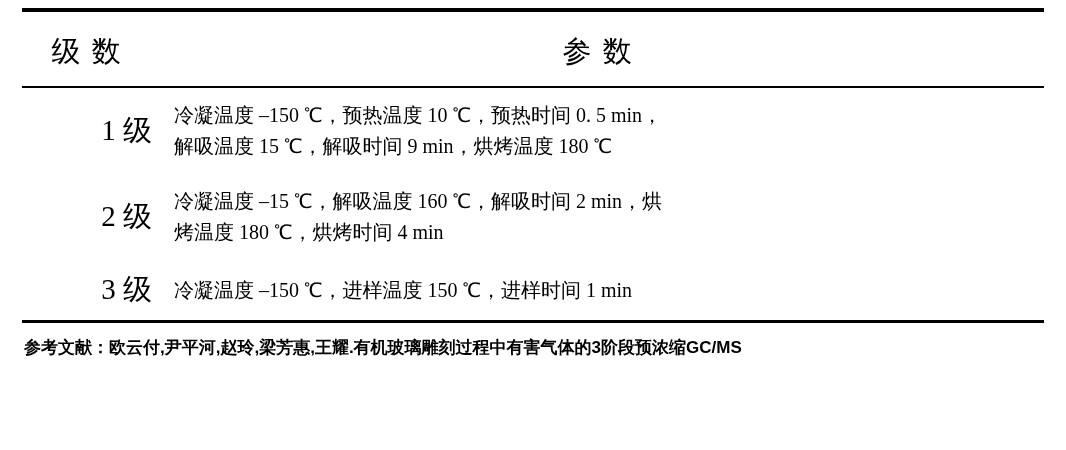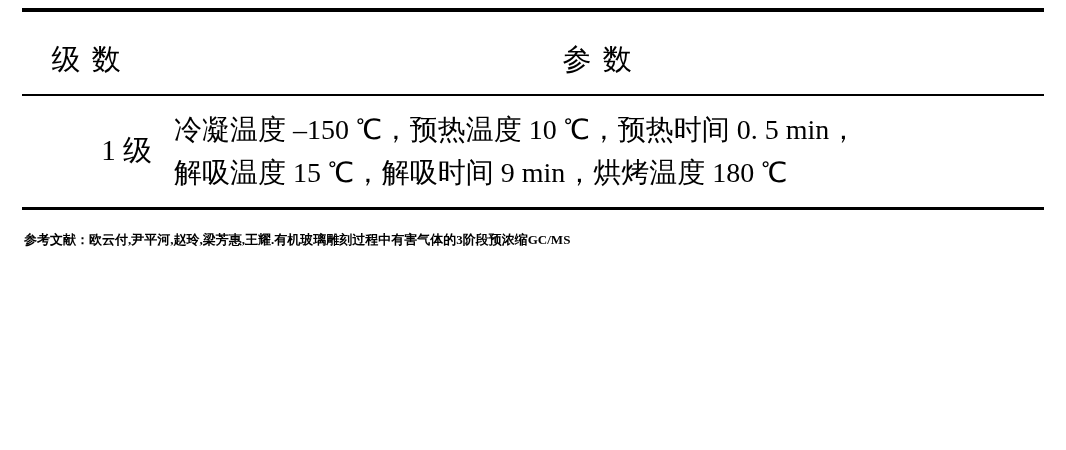"级 数" th.head { padding: 28px 0 14px 0 -> 20px 0 14px 0 }
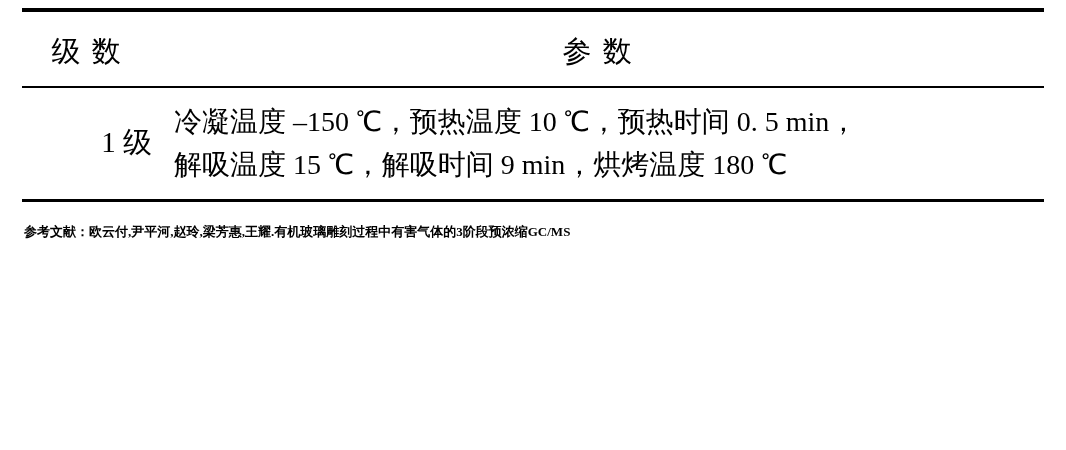"冷凝温度 –150 ℃，预热温度 10 ℃，预热时间" td.param { font-size: 28px -> 20px }
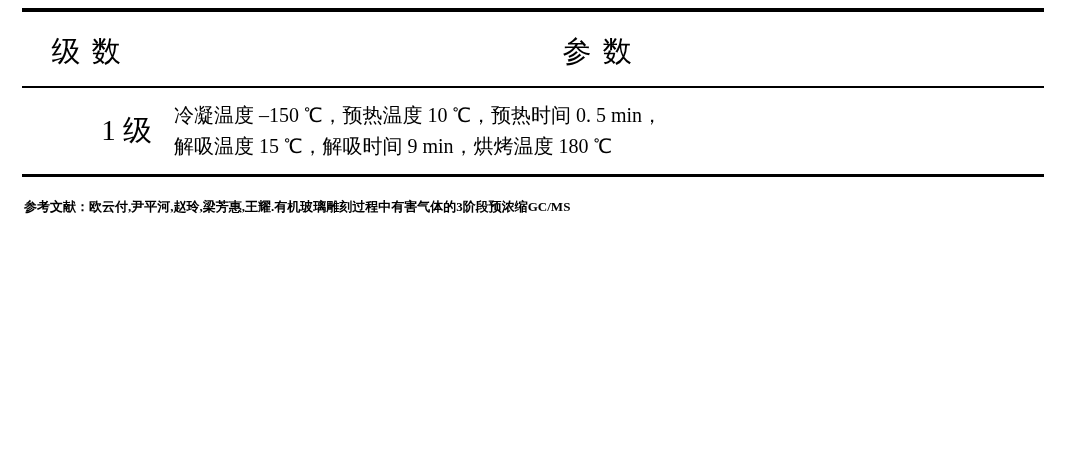"2 级" tr { html: none -> <tr> <td>2 级</td> <td> <span>冷凝温度 –15 ℃，解吸温度 160 ℃，解吸时间 2 min，烘</span> <span>烤温度 180 ℃，烘烤时间 4 min</span> </td> </tr> }
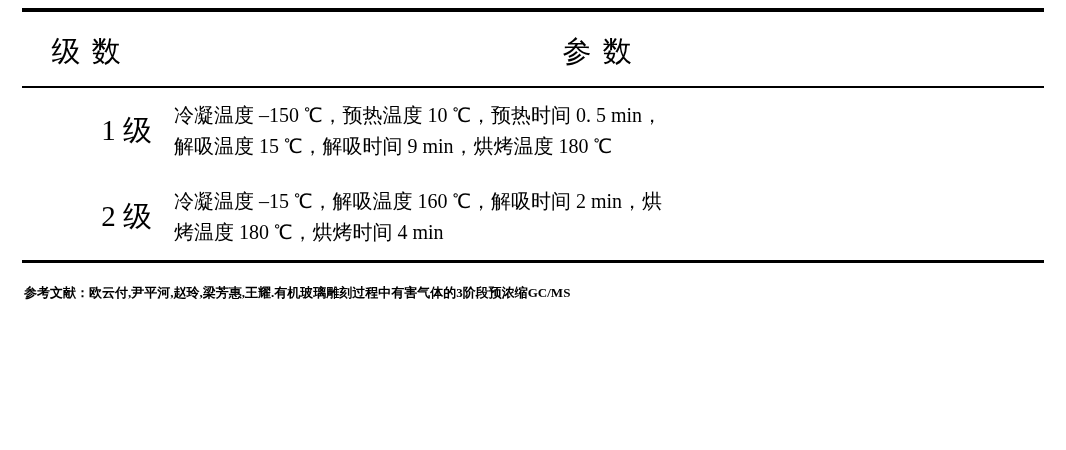"3 级" tr { html: none -> <tr> <td>3 级</td> <td> <span>冷凝温度 –150 ℃，进样温度 150 ℃，进样时间 1 min</span> </td> </tr> }
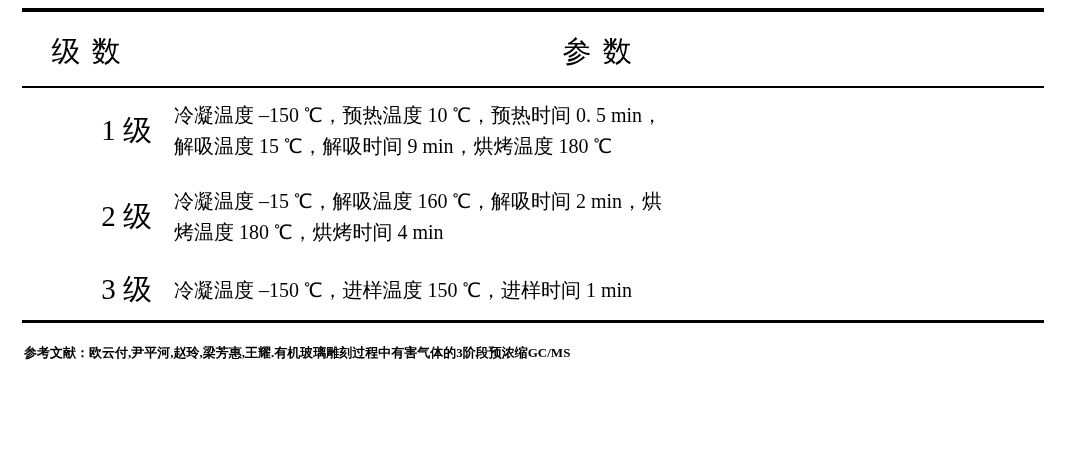"参考文献：欧云付,尹平河,赵玲,梁芳惠,王耀.有机玻璃雕刻过程中有害气体的3阶段" .ref { font-family: Liberation Serif, serif -> Liberation Sans, sans-serif; font-size: 13px -> 17px; margin-top: 8px -> none }
